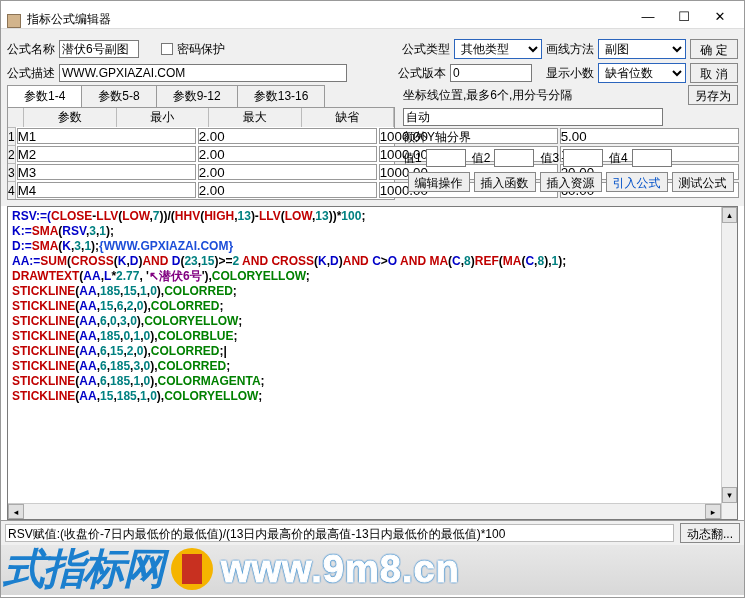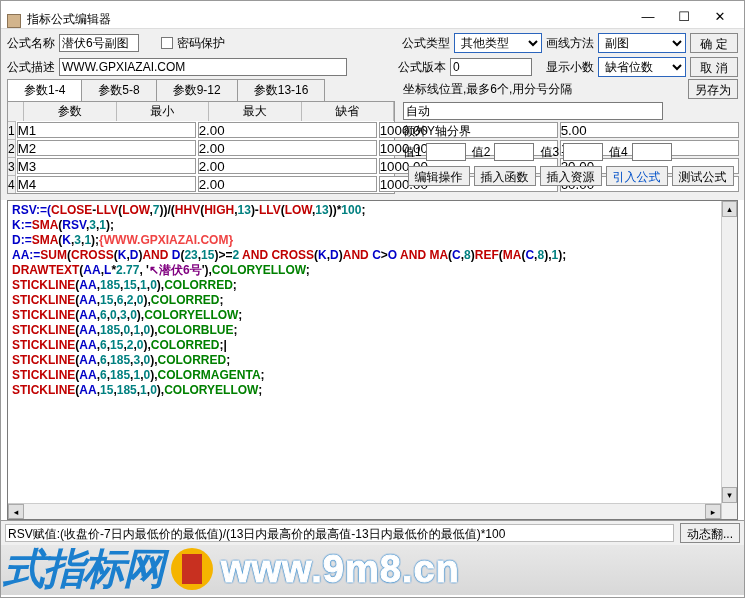"公式名称" .topform { padding: 4px 6px 2px -> 10px 6px 2px }
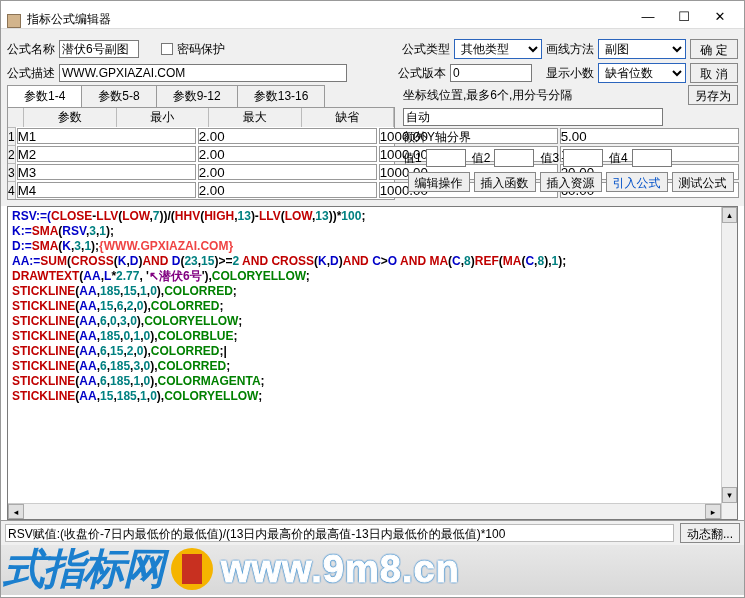"{WWW.GPXIAZAI.COM}" .code .cmt { color: #ef4444 -> #1d4ed8 }
